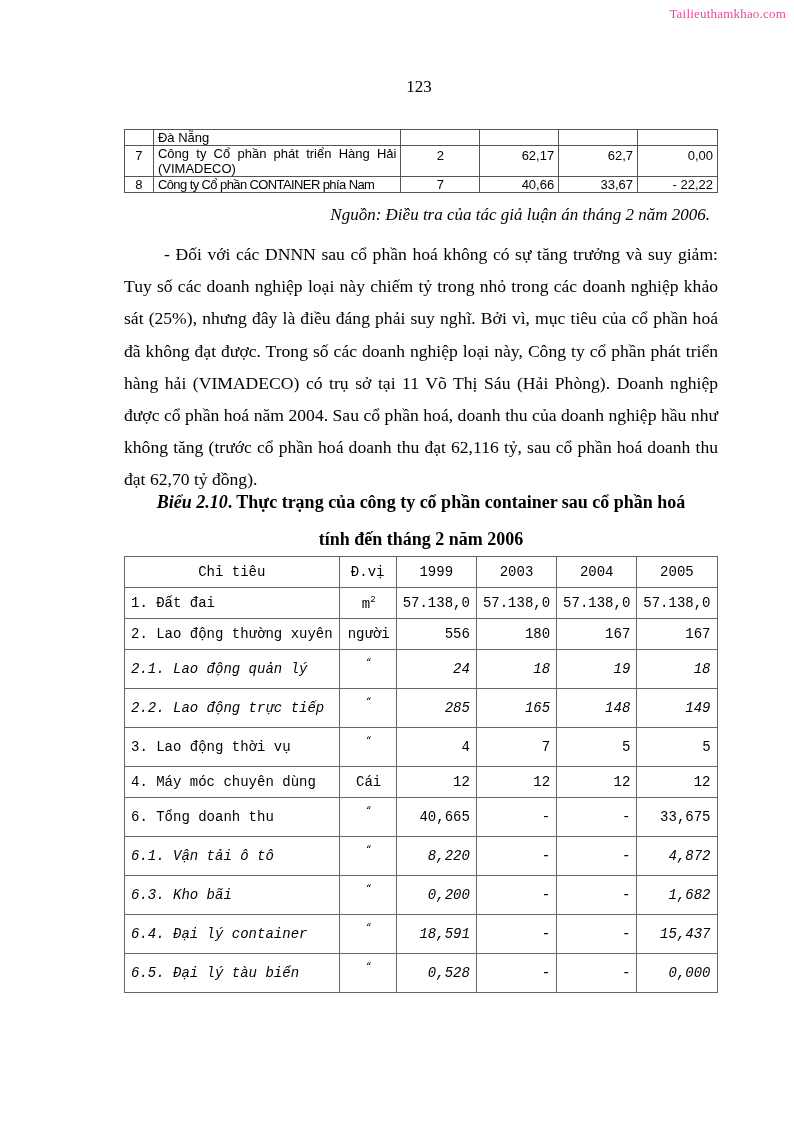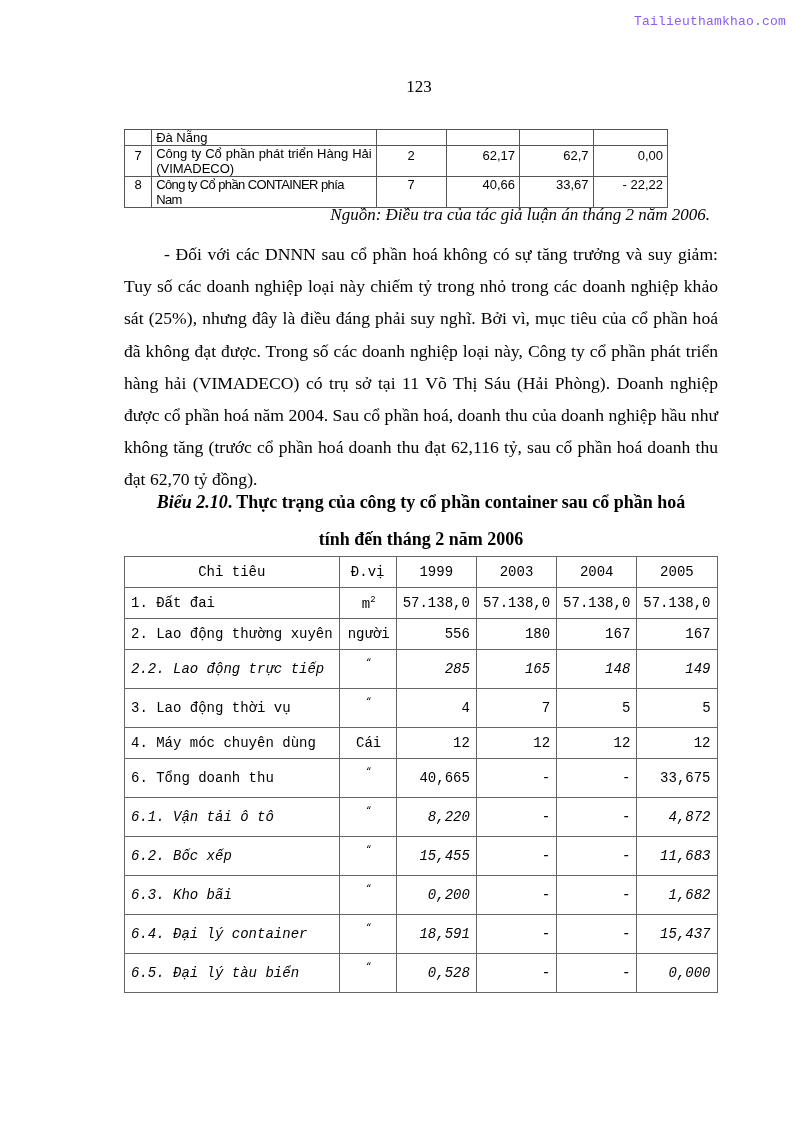"Tailieuthamkhao.com" .watermark { color: #8b5cf6 -> #ec4899; font-family: Liberation Mono, monospace -> Liberation Serif, serif; margin-top: 8px -> none }
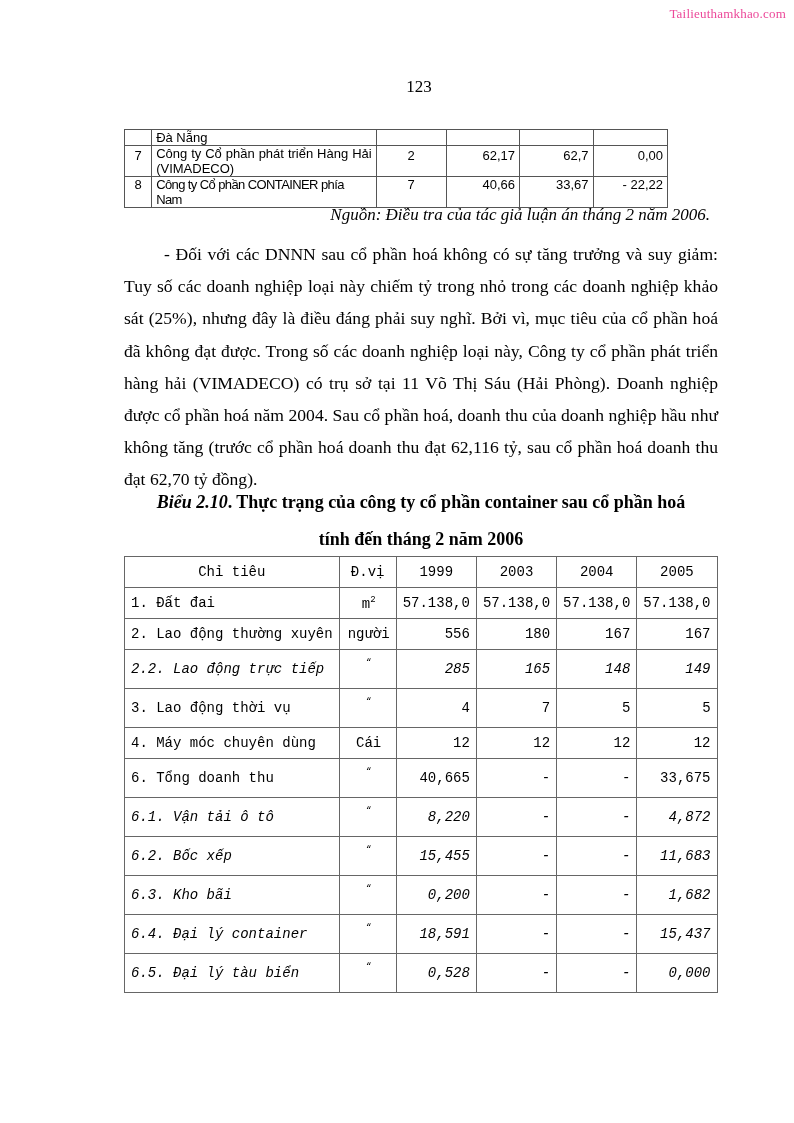"Đà Nẵng" .t1 { width: 544px -> 594px }
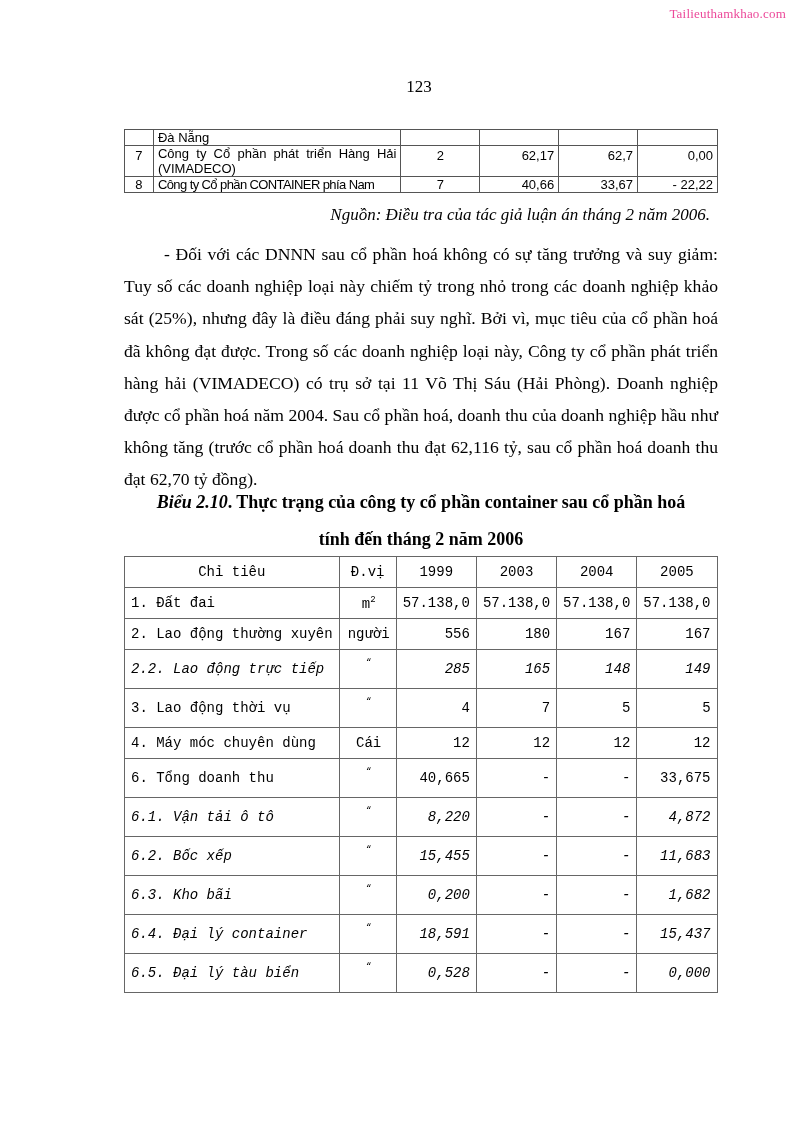"2.1. Lao động quản lý" tr.it { html: none -> <tr> <td>2.1. Lao động quản lý</td> <td>“</td> <td>24</td> <td>18</td> <td>19</td> <td>18</td> </tr> }
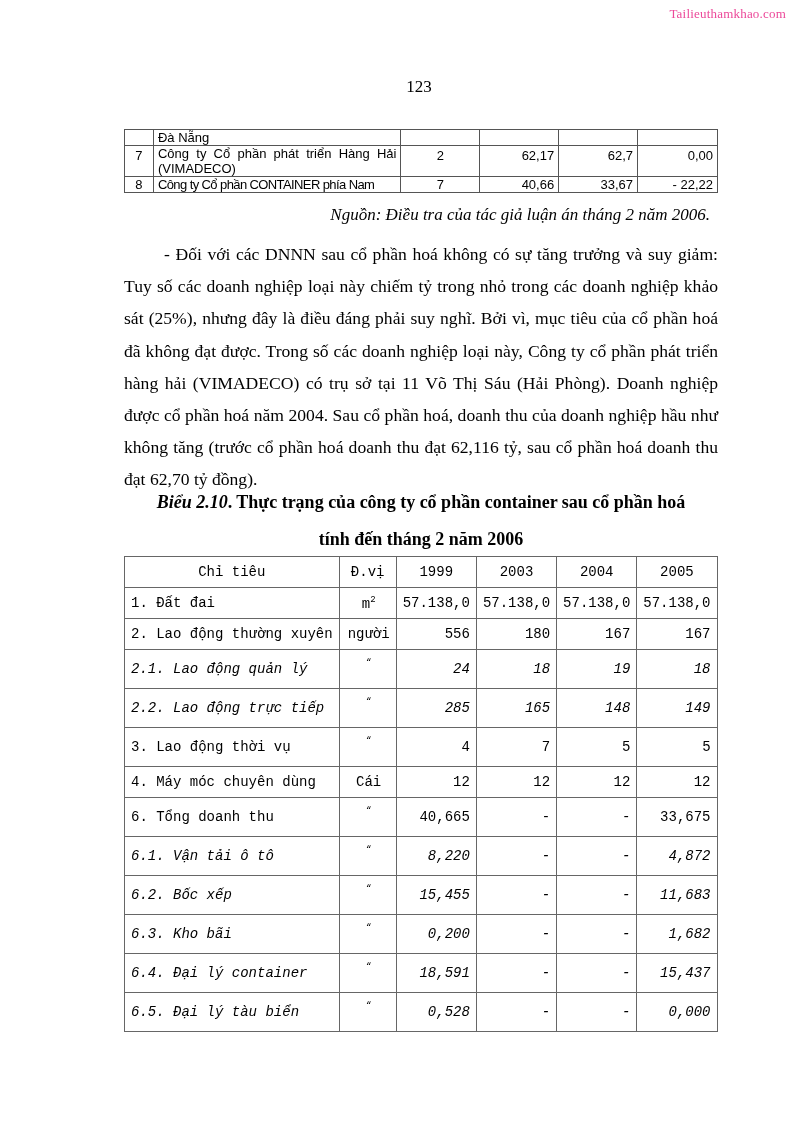"6.2. Bốc xếp" tr.it { html: <tr> <td>6.2. Bốc xếp</td> <td>“</td> <td>15,455</td> <td>-</td> <td>-</td> <td>11,683</td> </tr> -> none }
